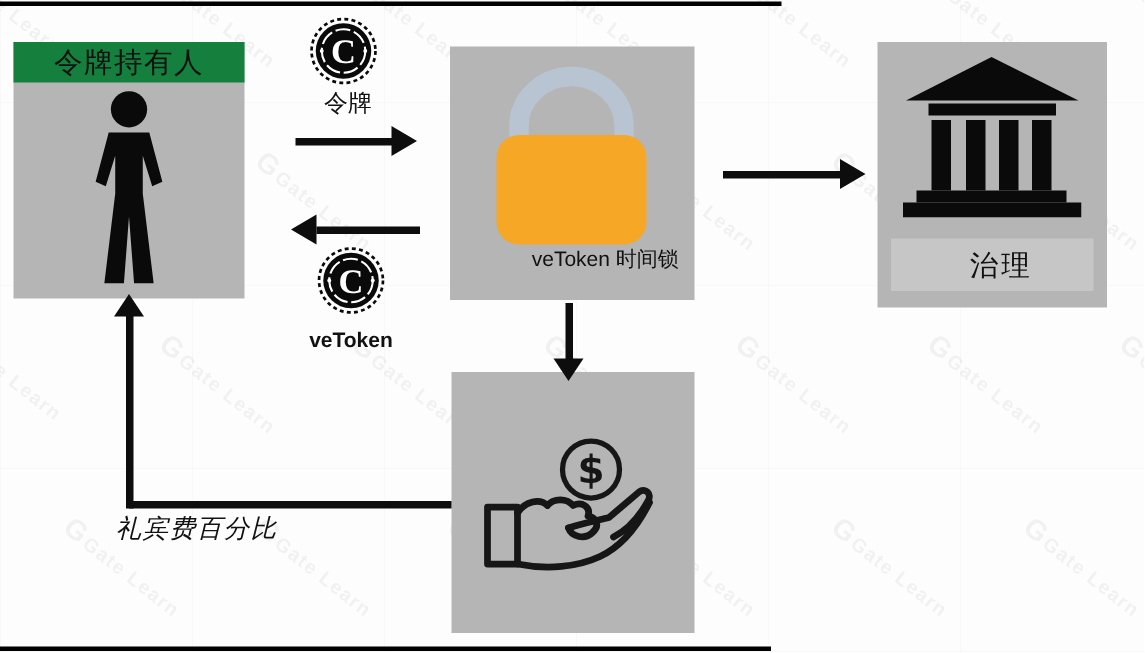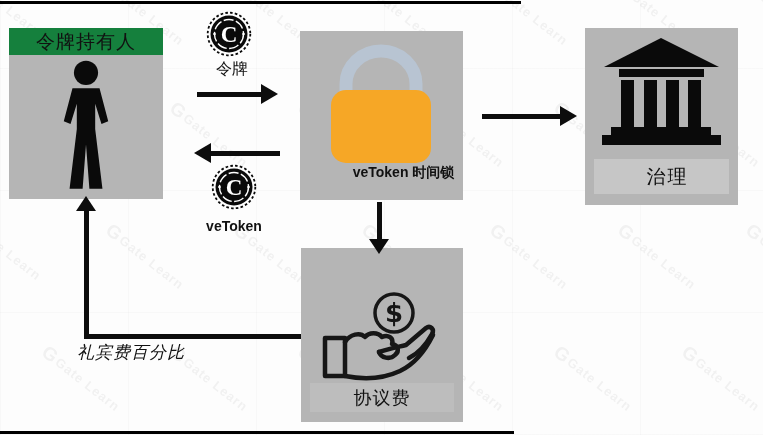"veToken 时间锁" #box-lock .lock-label { font-weight: 700 -> 400 }
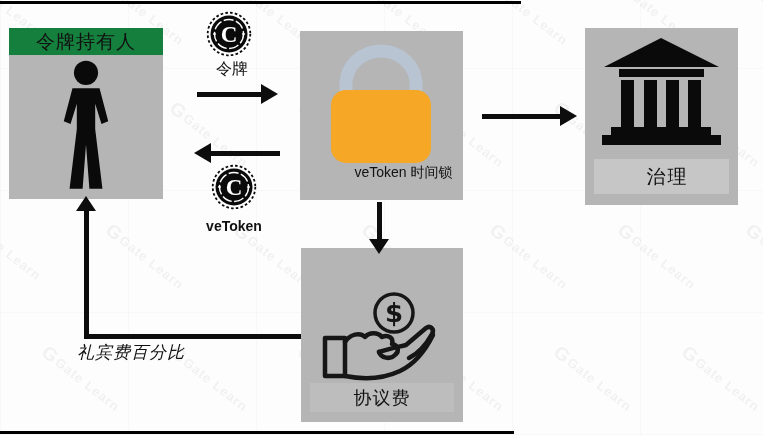"协议费" div.strip { html: <div>协议费</div> -> none }
